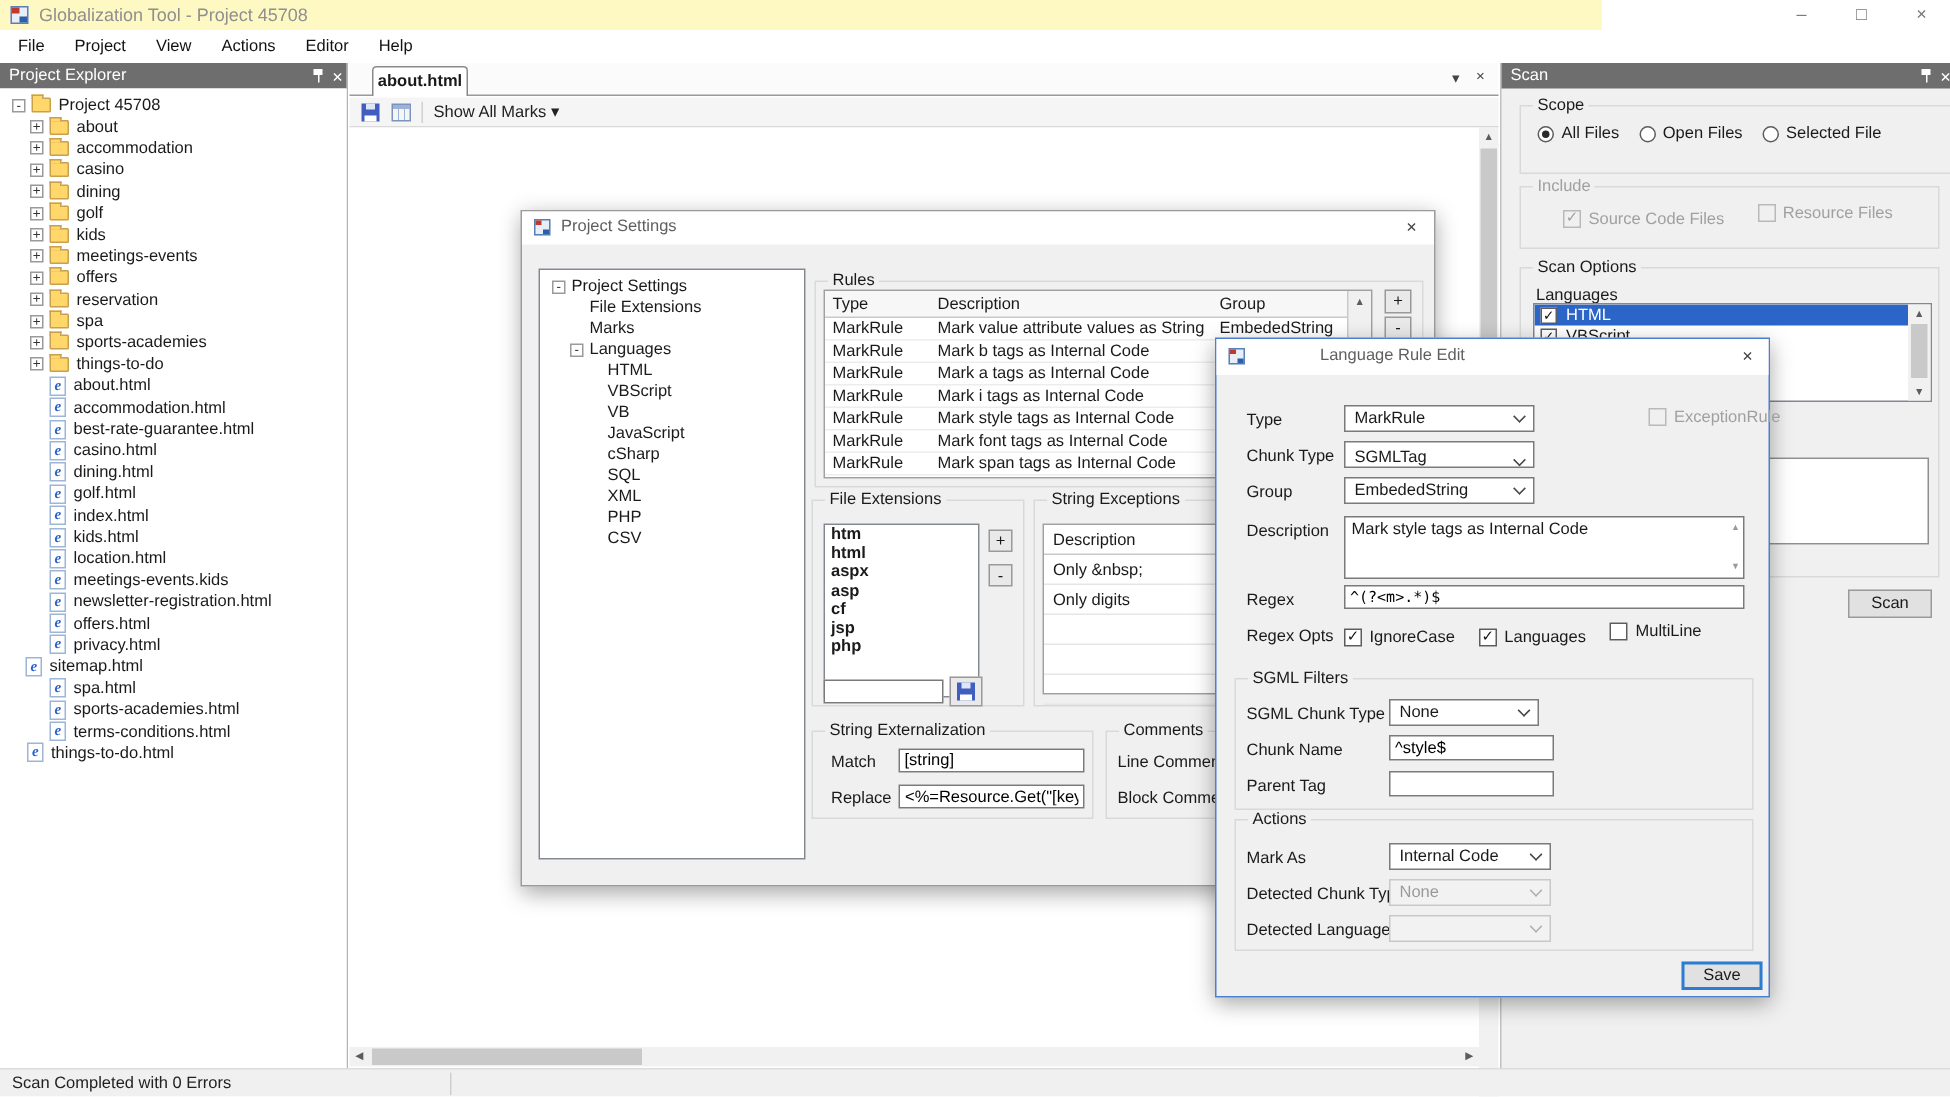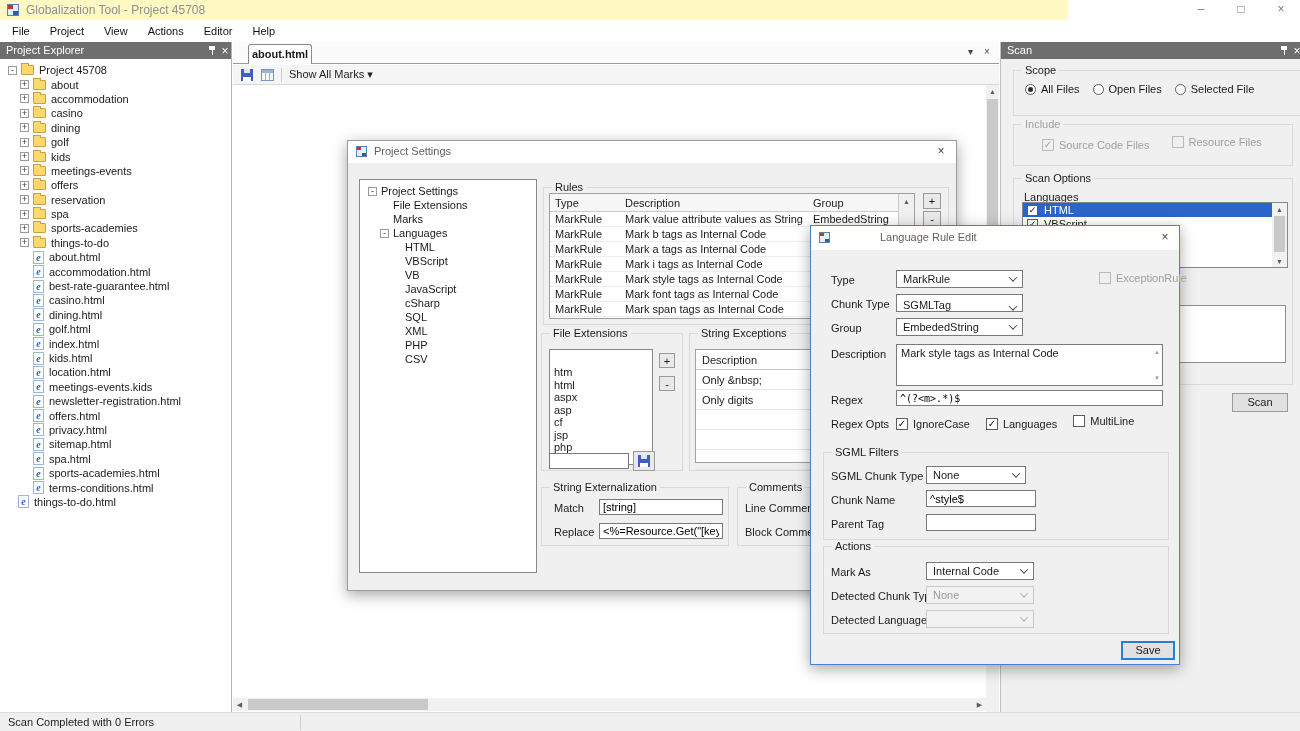"htm" #felist { font-weight: none -> bold; padding: 16px 0 -> 0 0 }
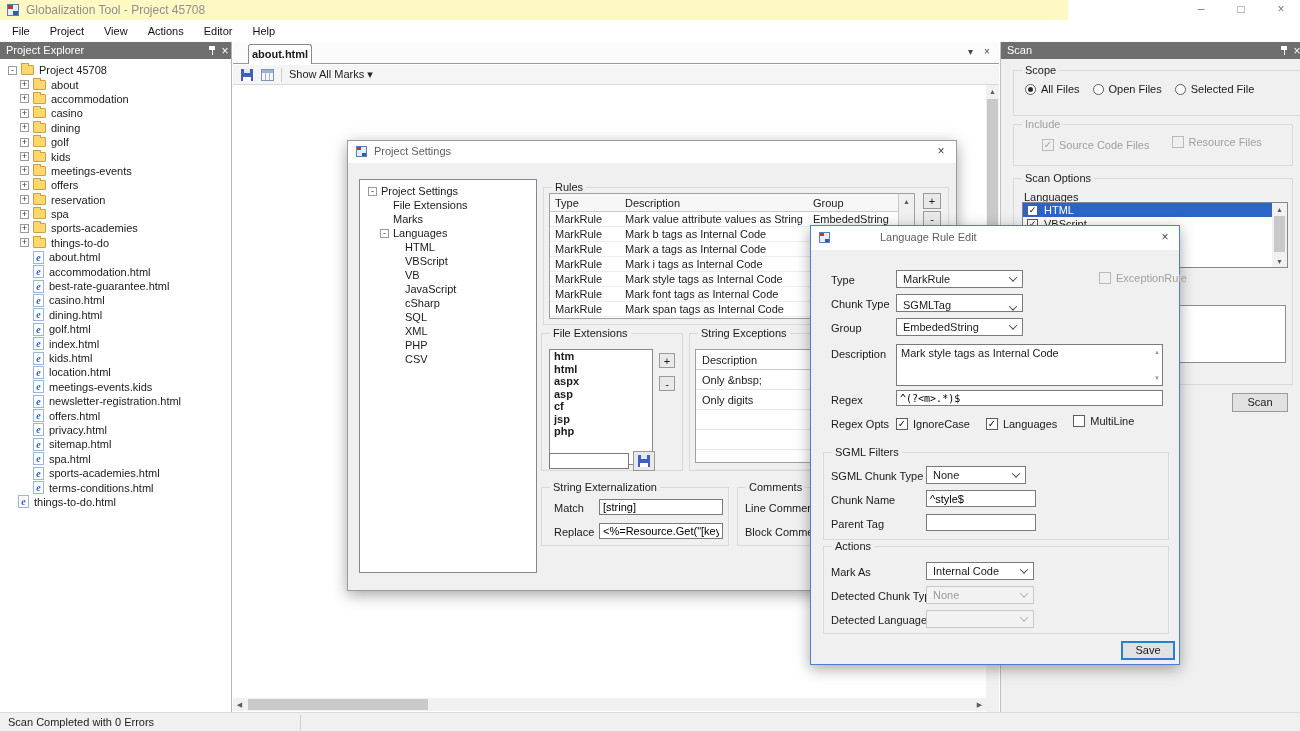"sitemap.html" div.xrow { padding-left: 20px -> 4px }
